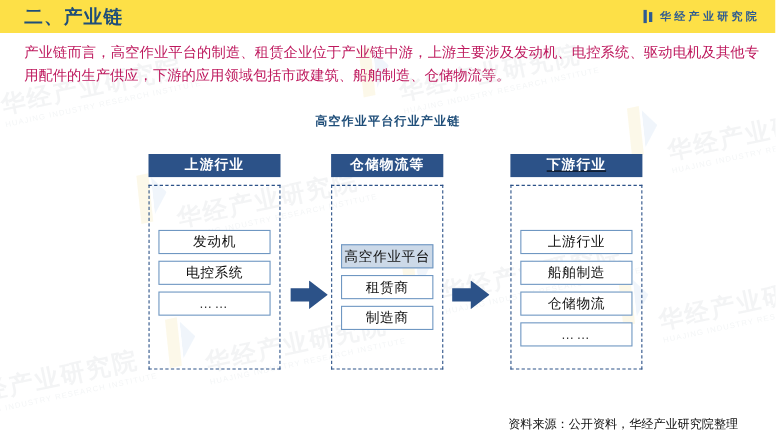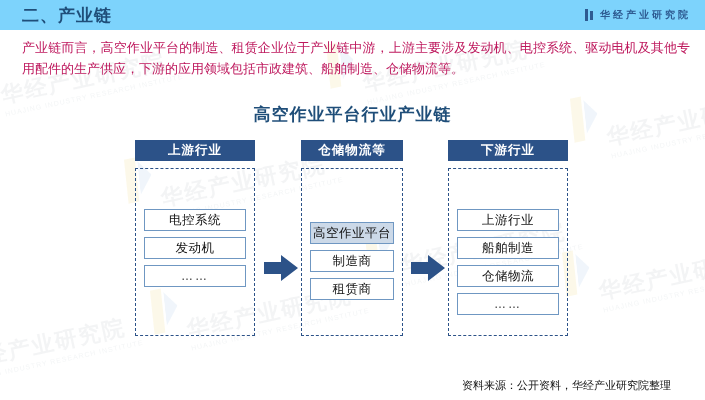"二、产业链" .header { background: #7dd3fc -> #fde047 }
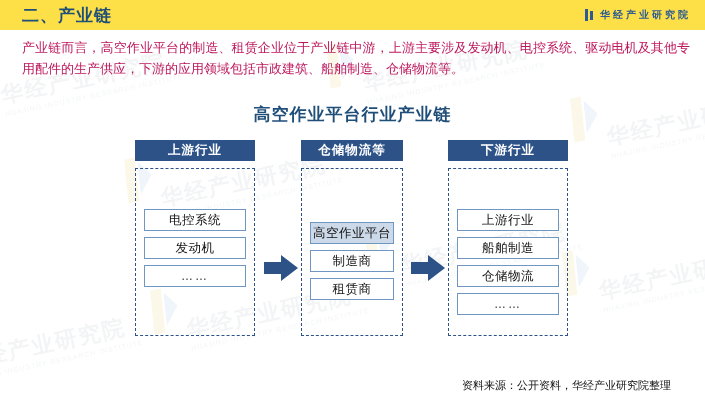"高空作业平台行业产业链" .chart-title { font-size: 17px -> 11px }
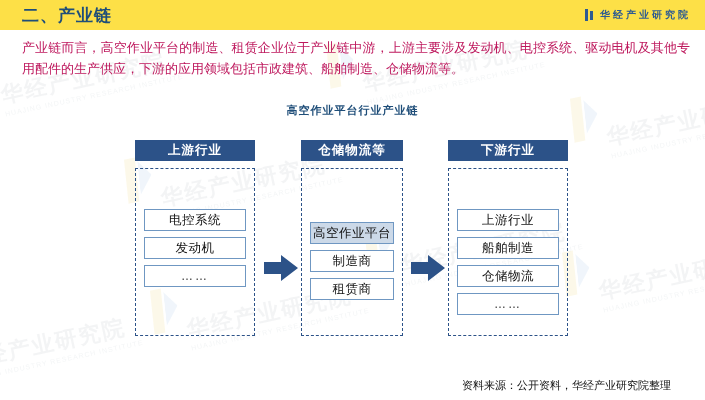"下游行业" .col-down { left: 448px -> 464px; text-decoration: none -> underline }
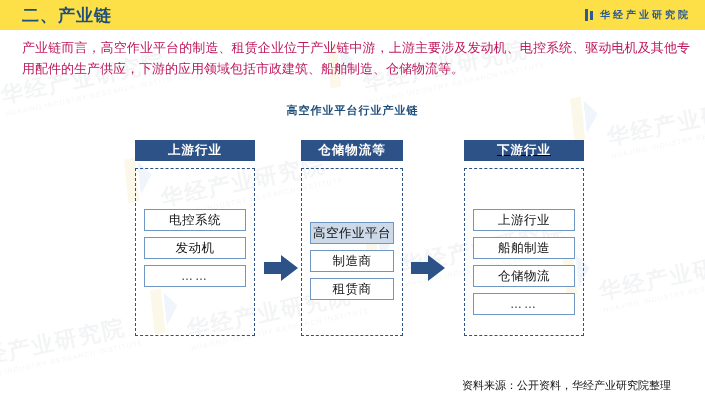"电控系统" div.item { order: before "发动机" -> after "发动机" }
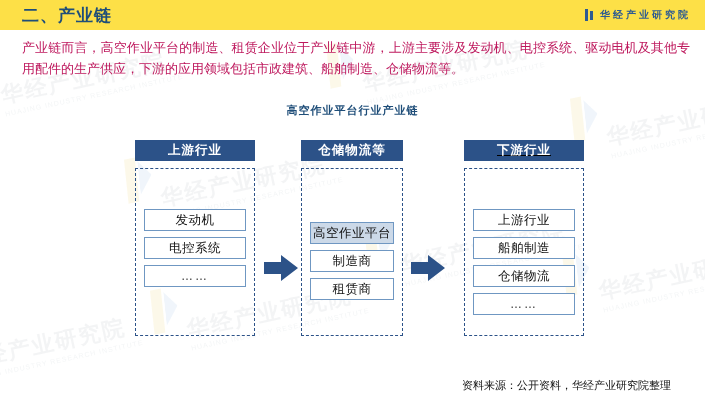"制造商" div.item { order: before "租赁商" -> after "租赁商" }
